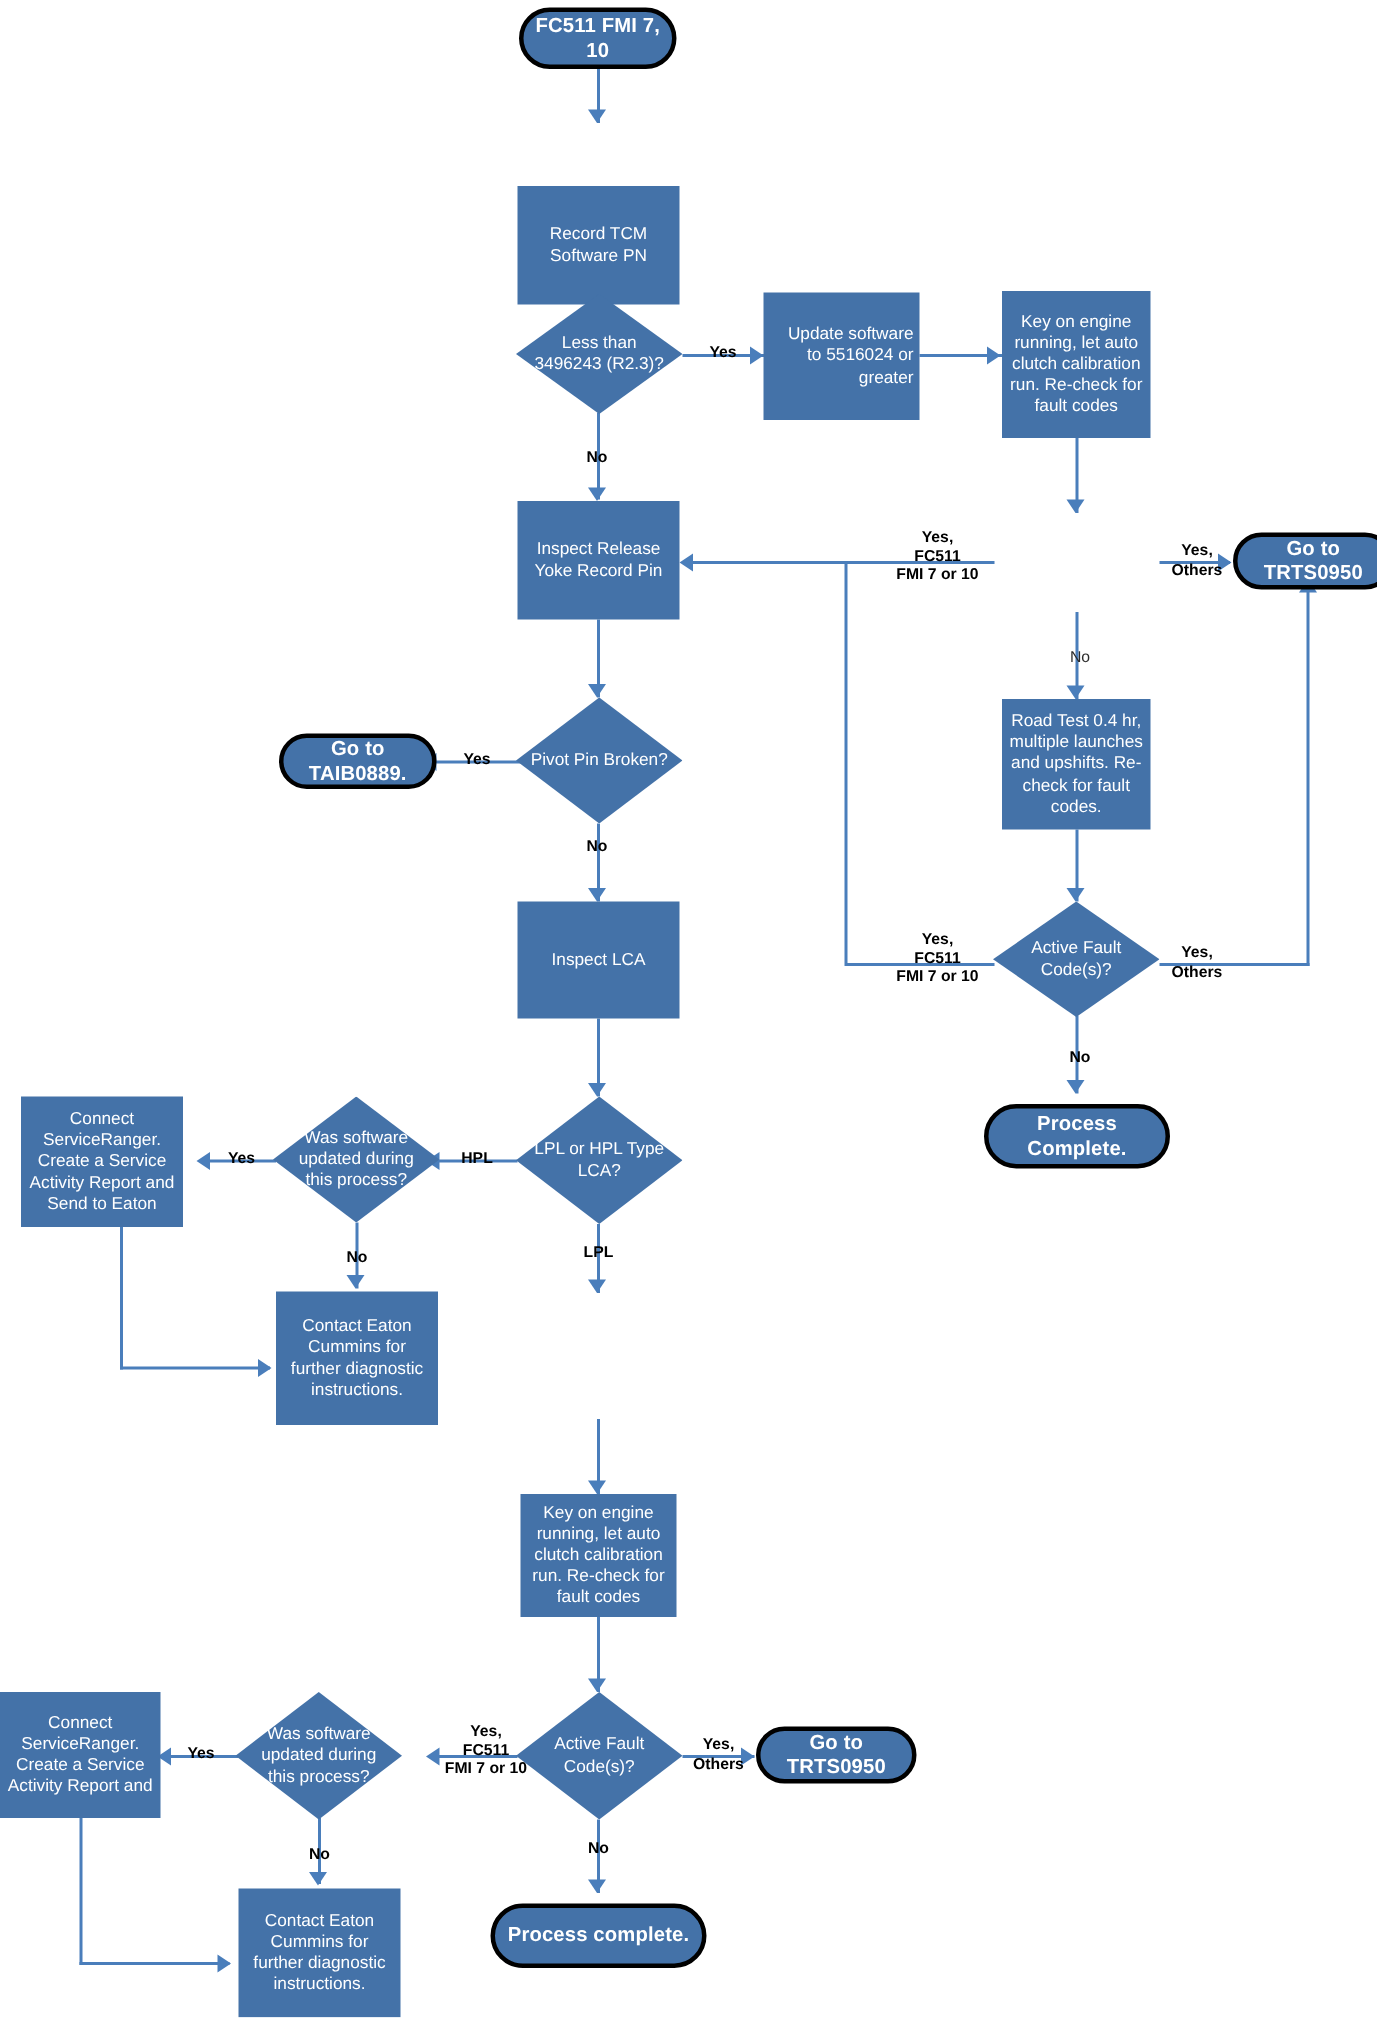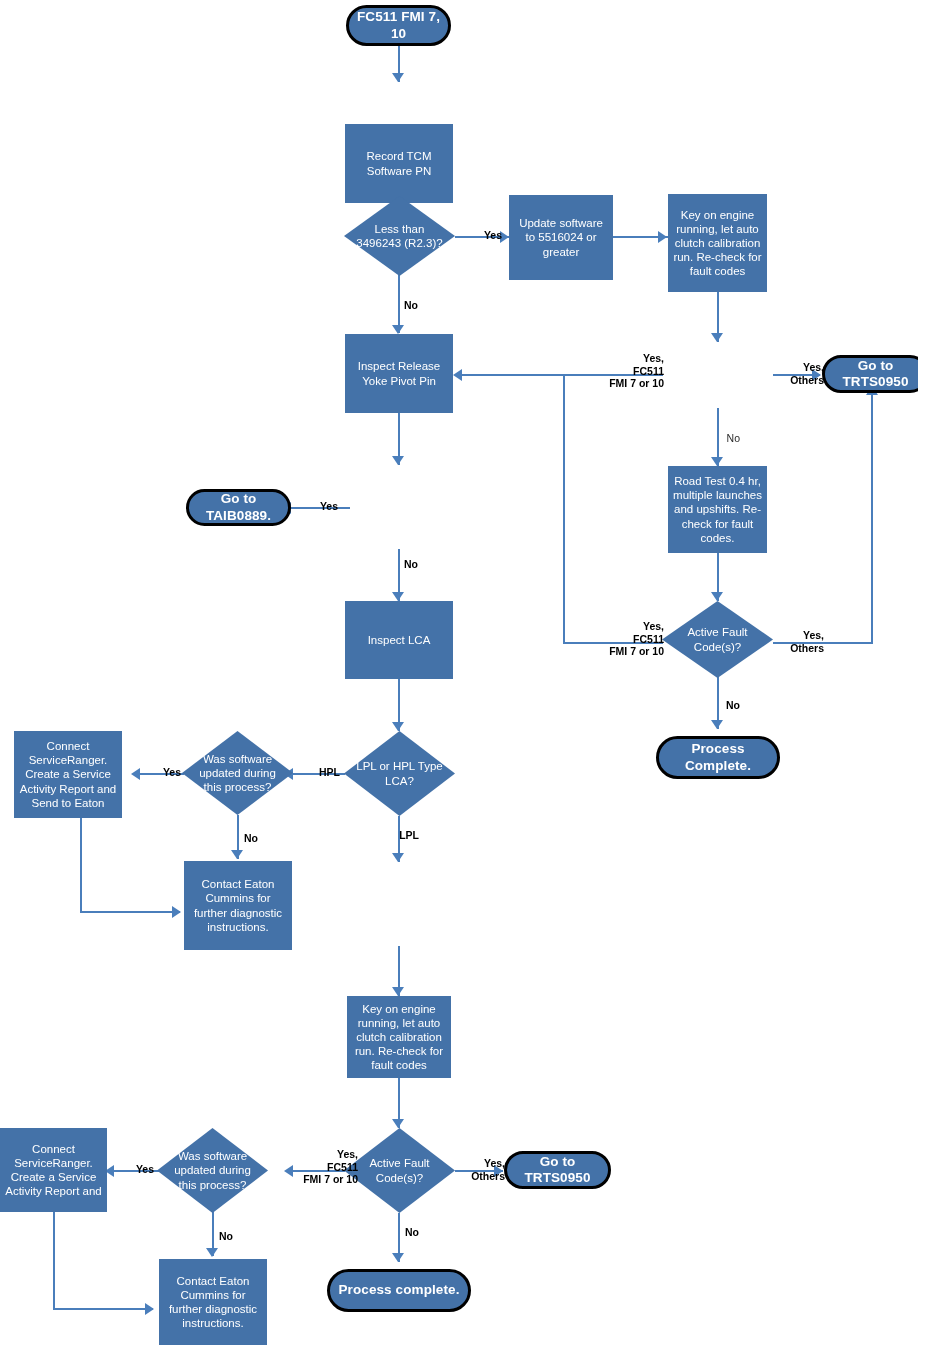"Update software to 5516024 or" div.node { text-align: none -> right }
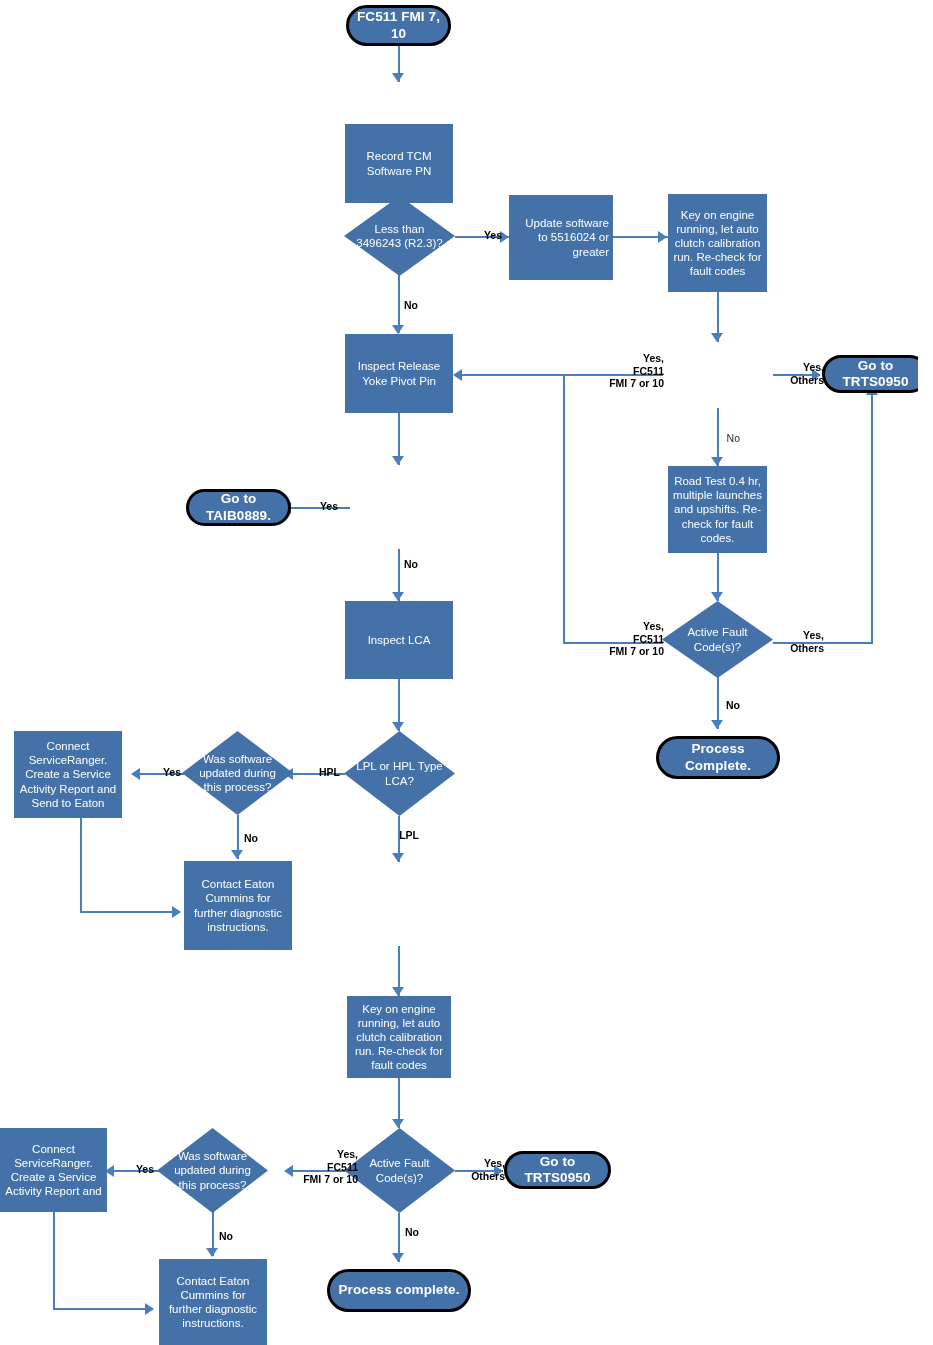"Yes" .elbl { text-align: right -> center }
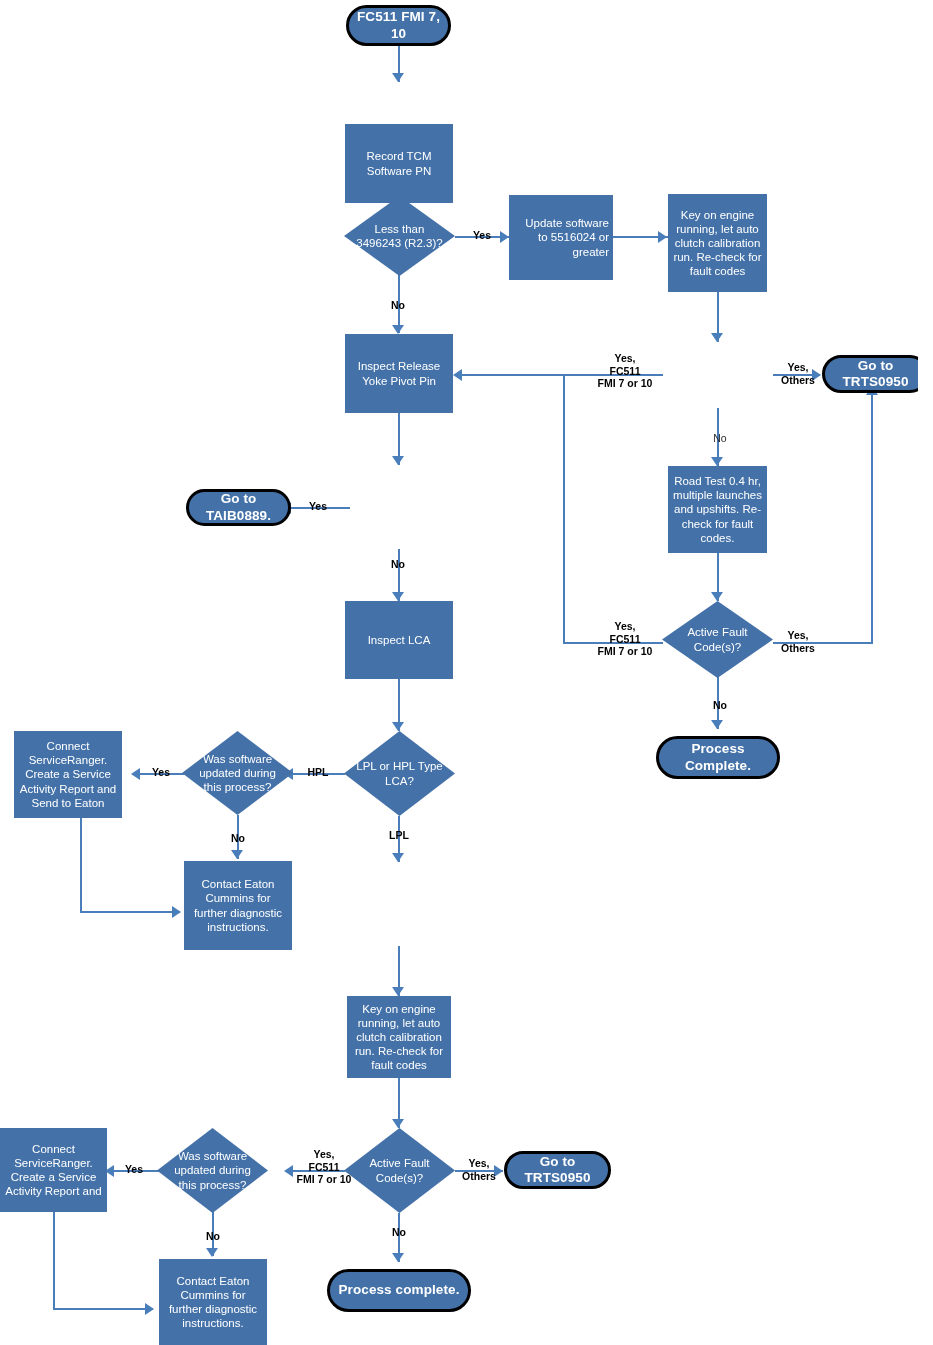"Inspect Release Yoke Pivot Pin" div.node { text: Pivot -> Record }
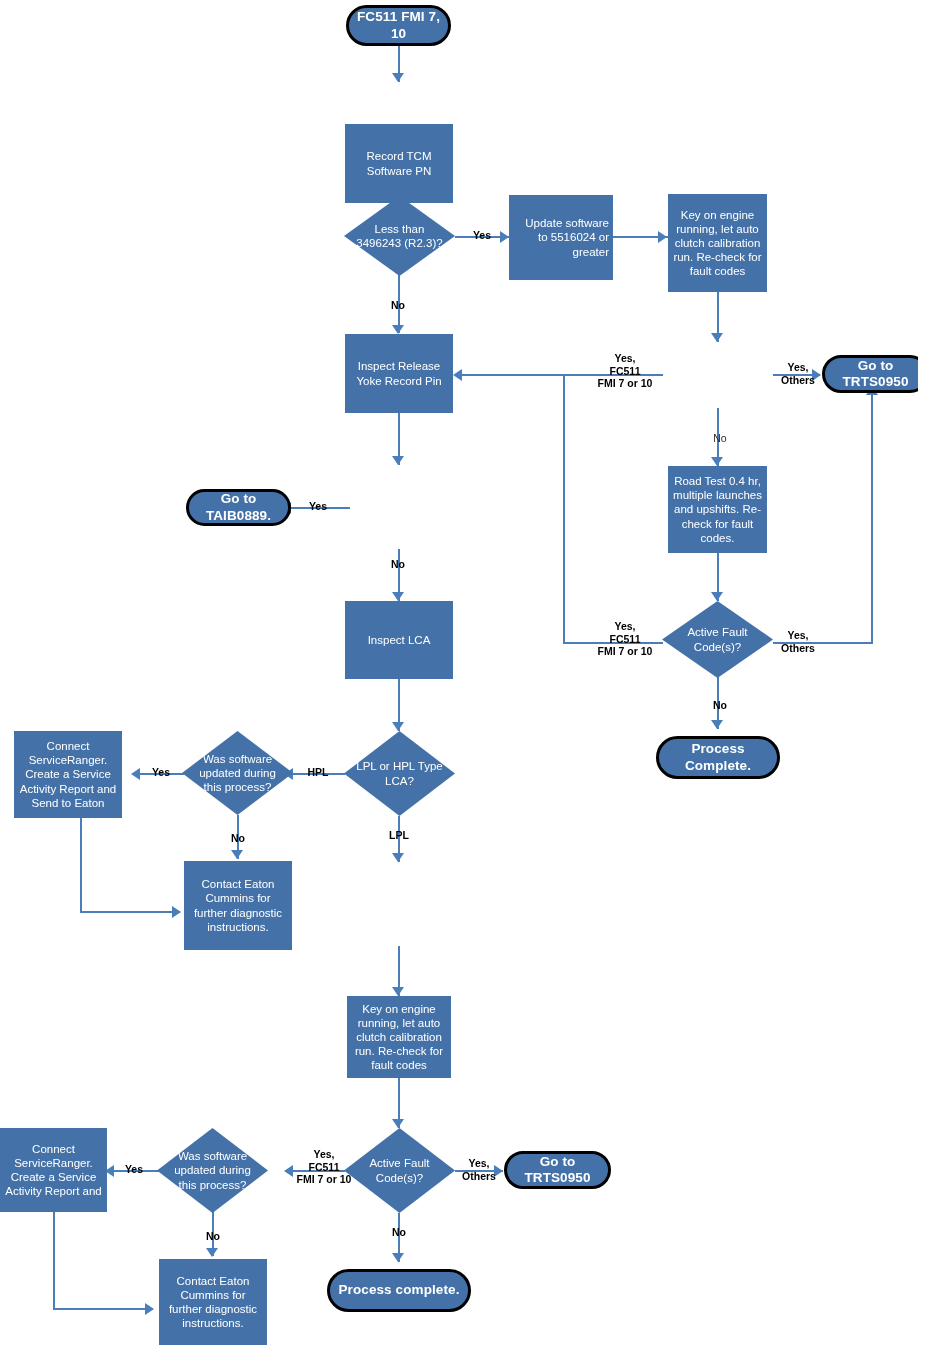"Pivot Pin Broken?" div.node { html: none -> <div> <div></div> <div>Pivot Pin Broken?</div> </div> }
